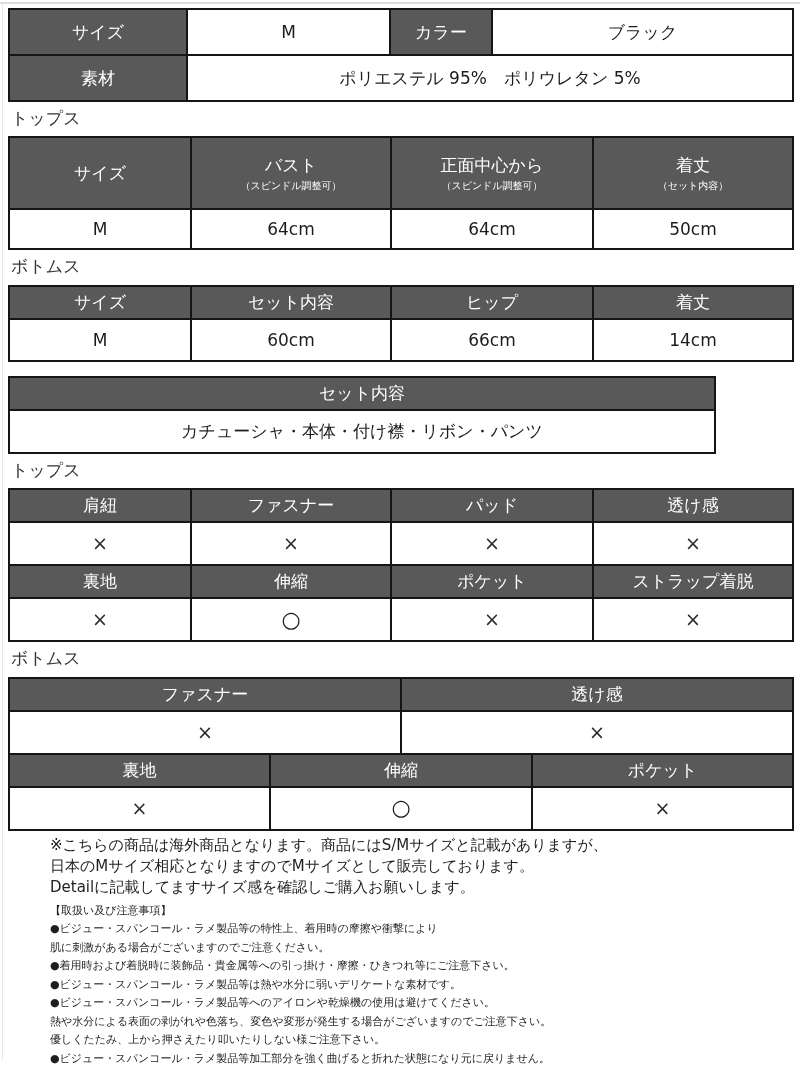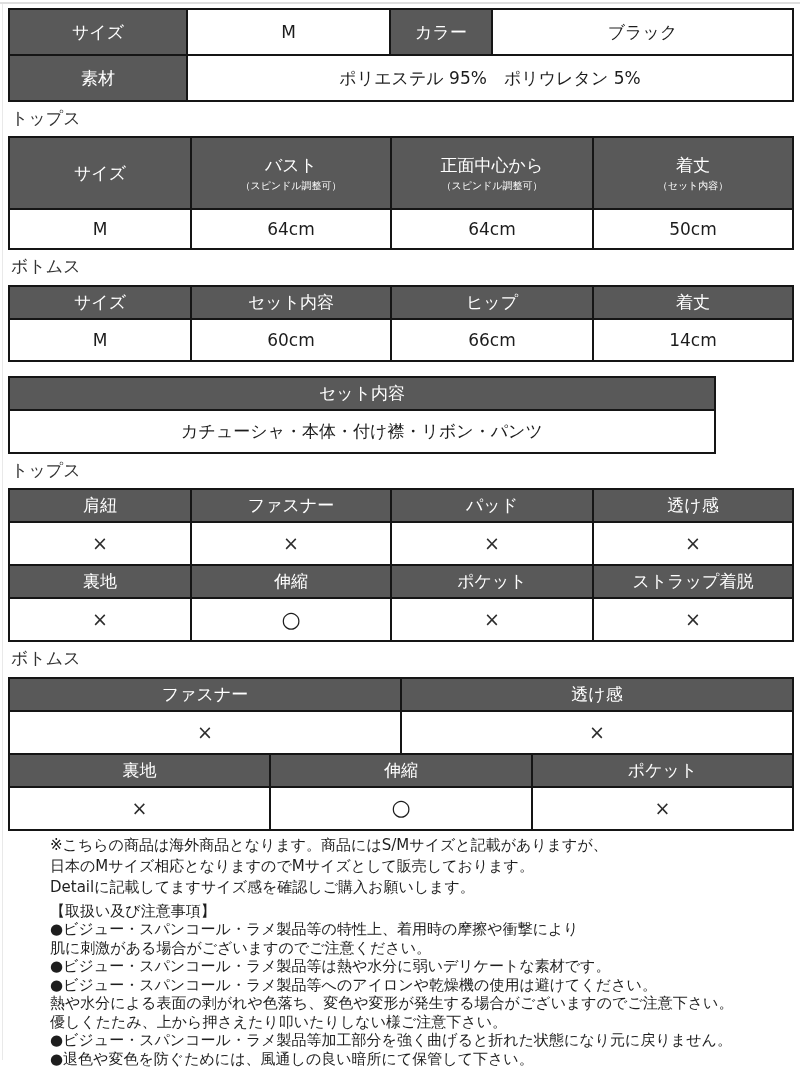"【取扱い及び注意事項】" .caution .c-line { font-size: 15px -> 11px }
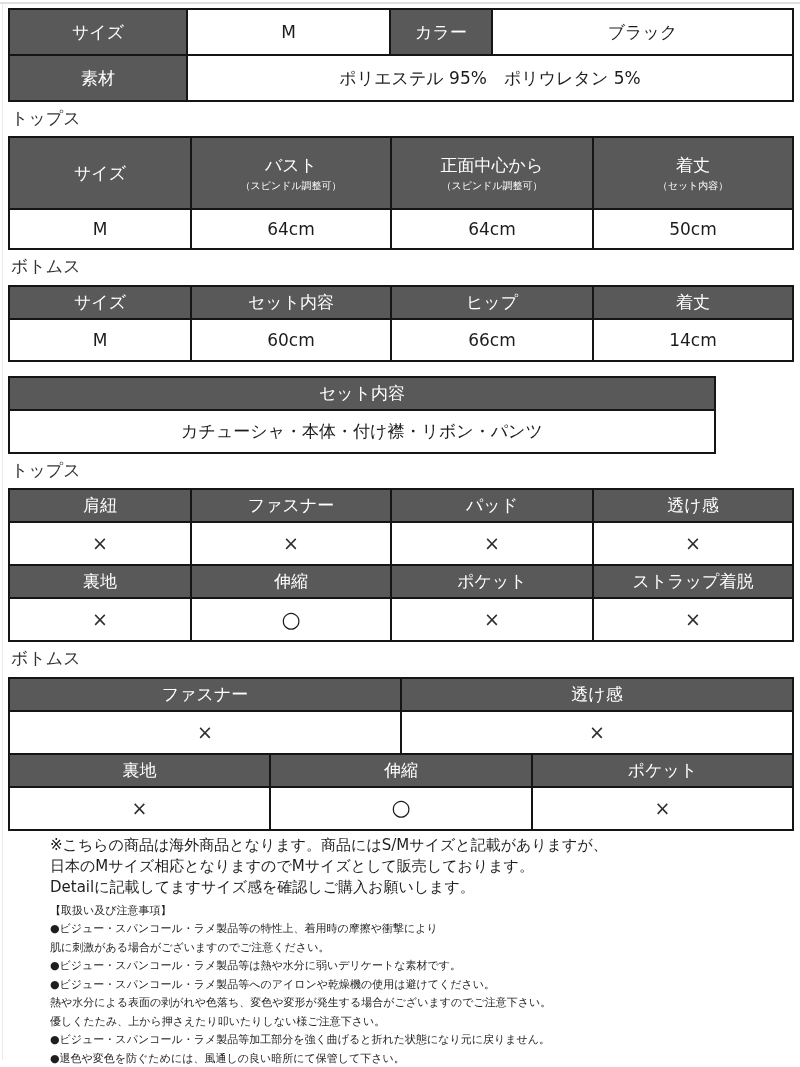"●着用時および着脱時に装飾品・貴金属等への引っ掛け・摩擦・ひきつれ等にご注意下さ" div.c-line { html: none -> <div>●着用時および着脱時に装飾品・貴金属等への引っ掛け・摩擦・ひきつれ等にご注意下さい。</div> }
